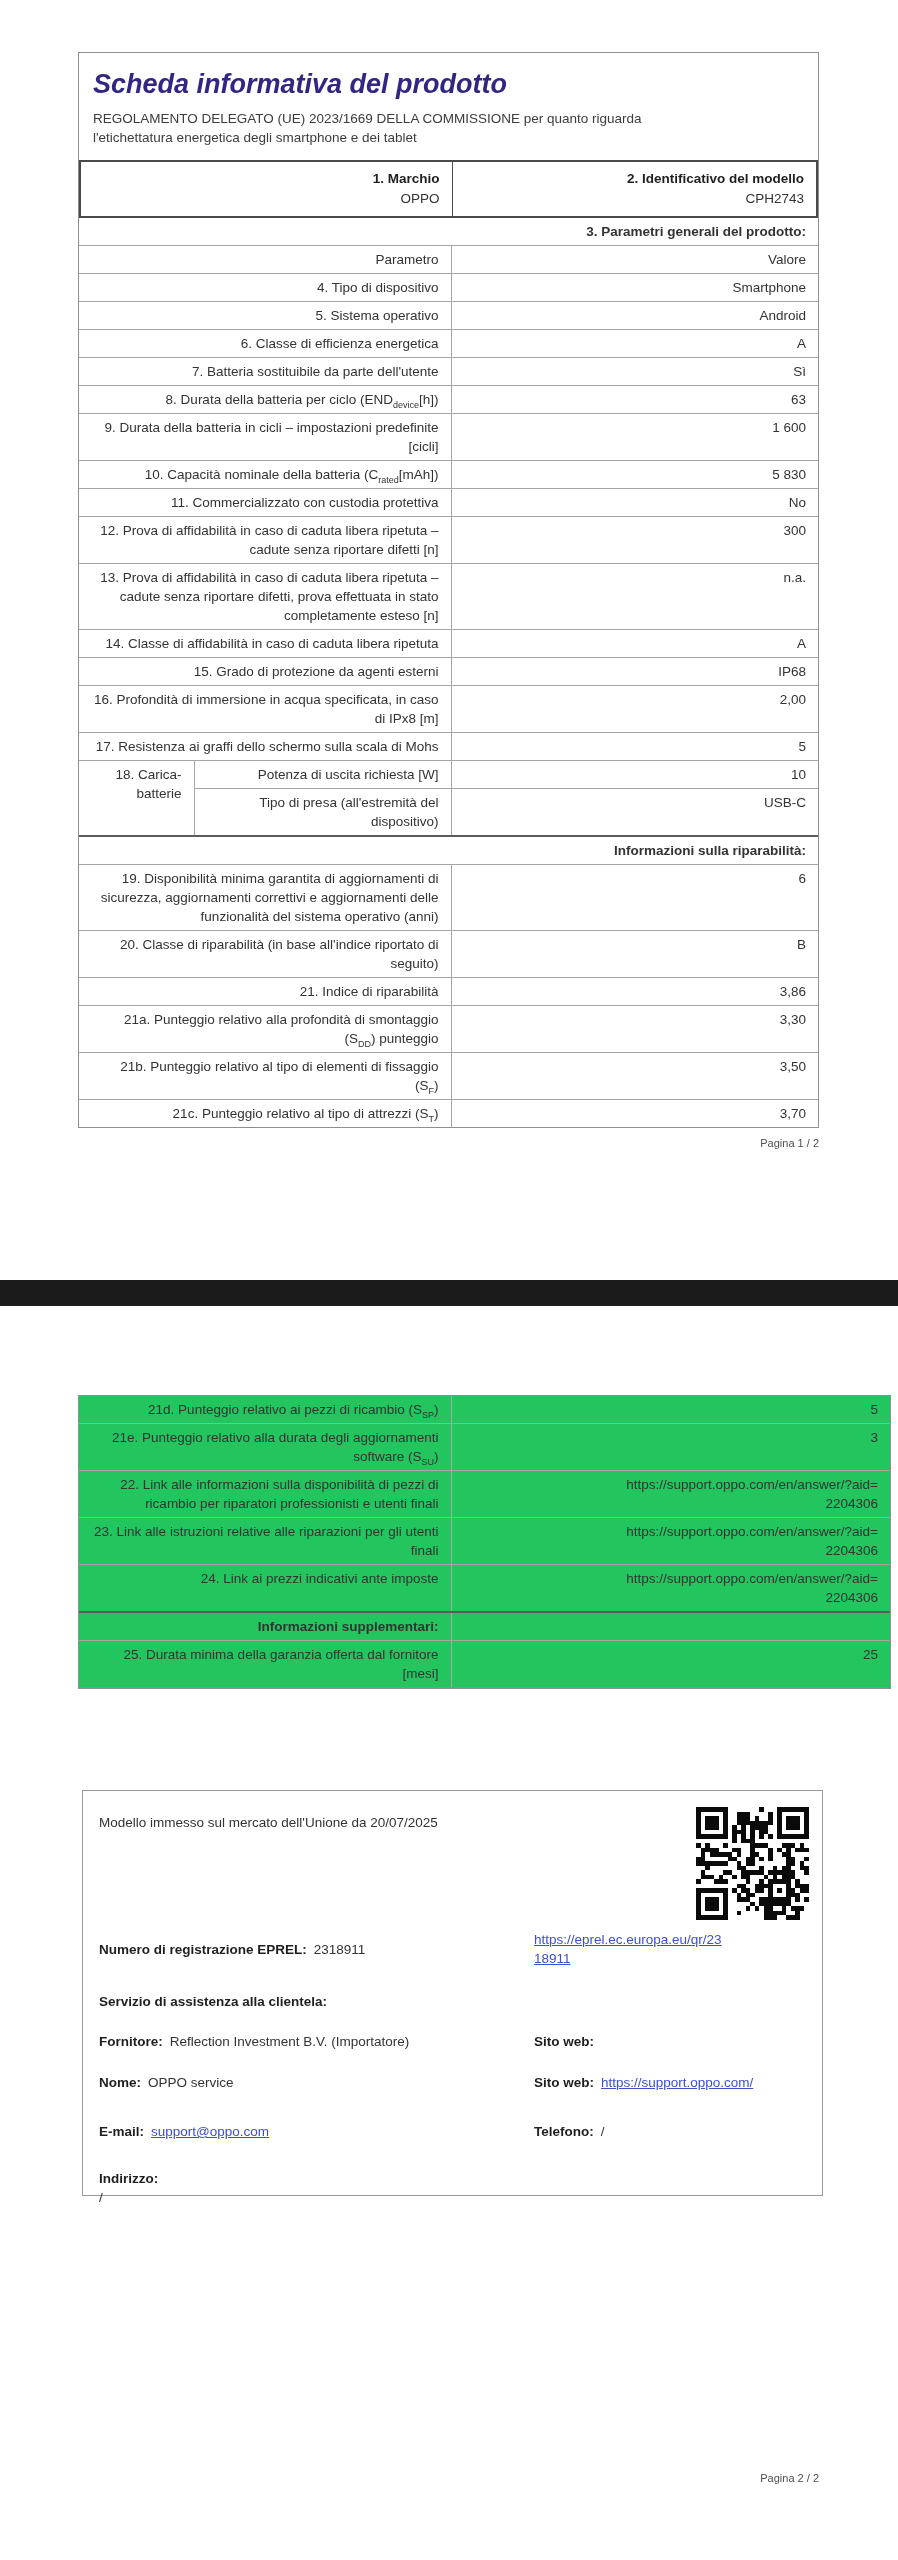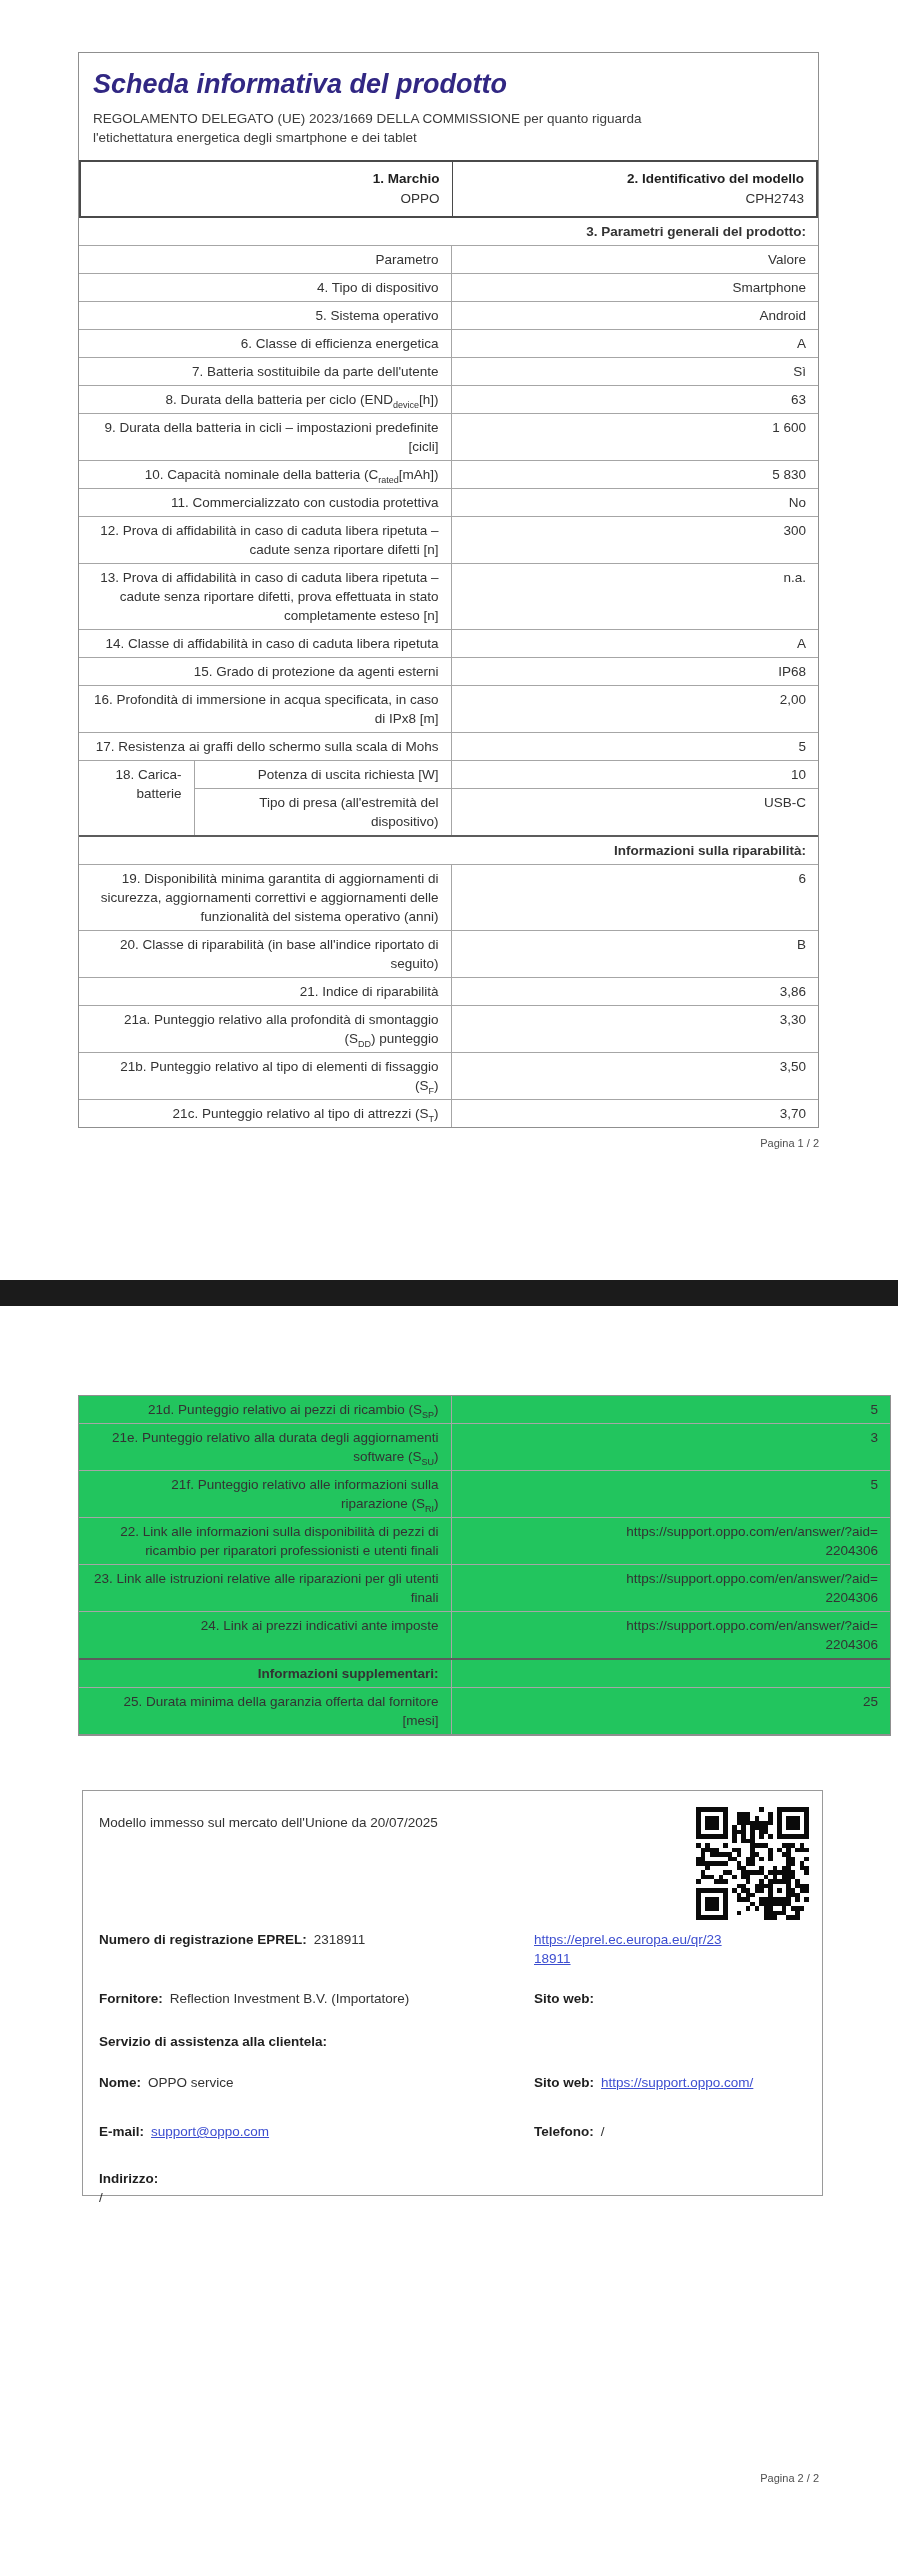"21f. Punteggio relativo alle" tr { html: <tr> <td>21f. Punteggio relativo alle informazioni sulla riparazione (S<sub>RI</sub>)</td> <td>5</td> </tr> -> none }
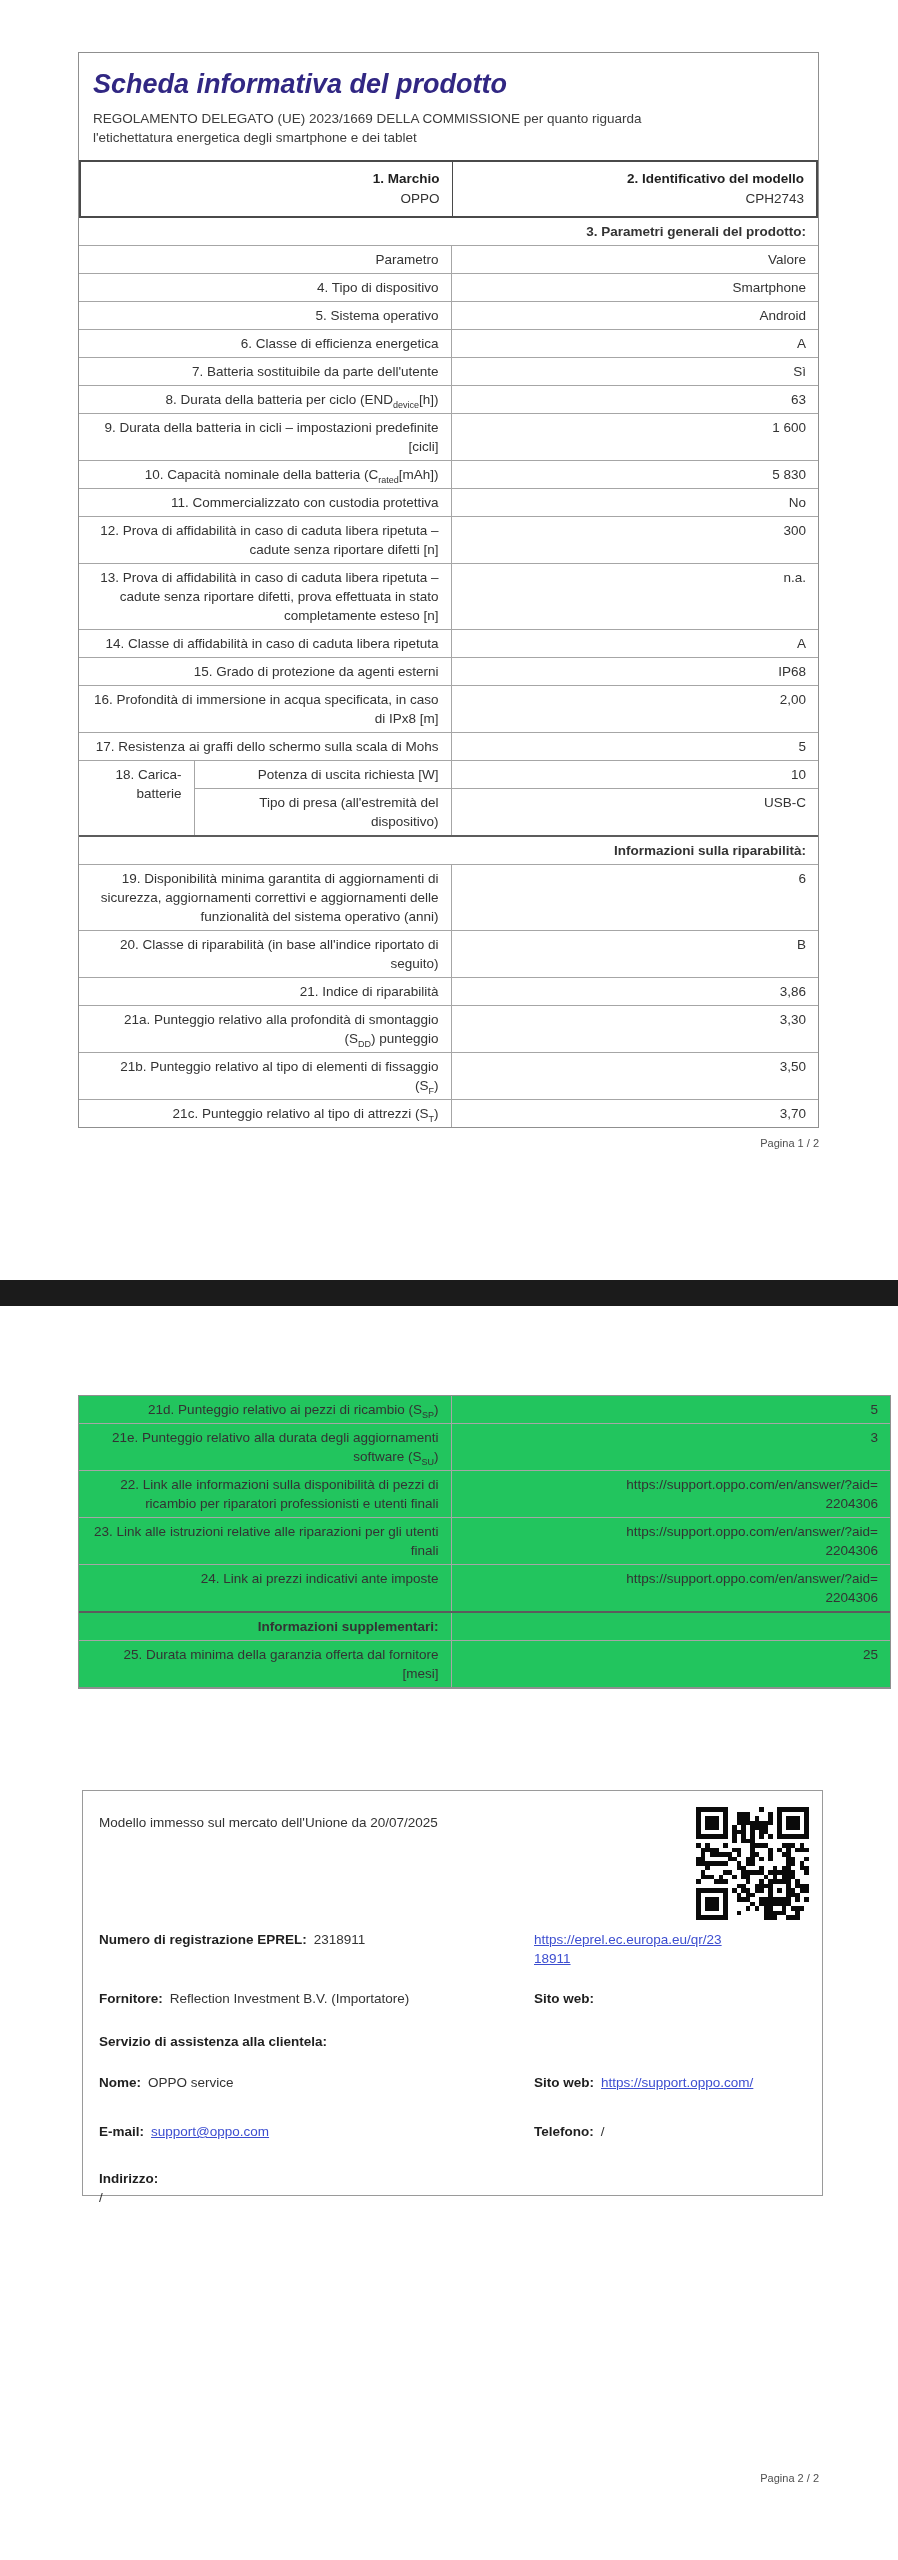"Numero di registrazione EPREL: 2318911" .r-eprel { align-items: none -> center }
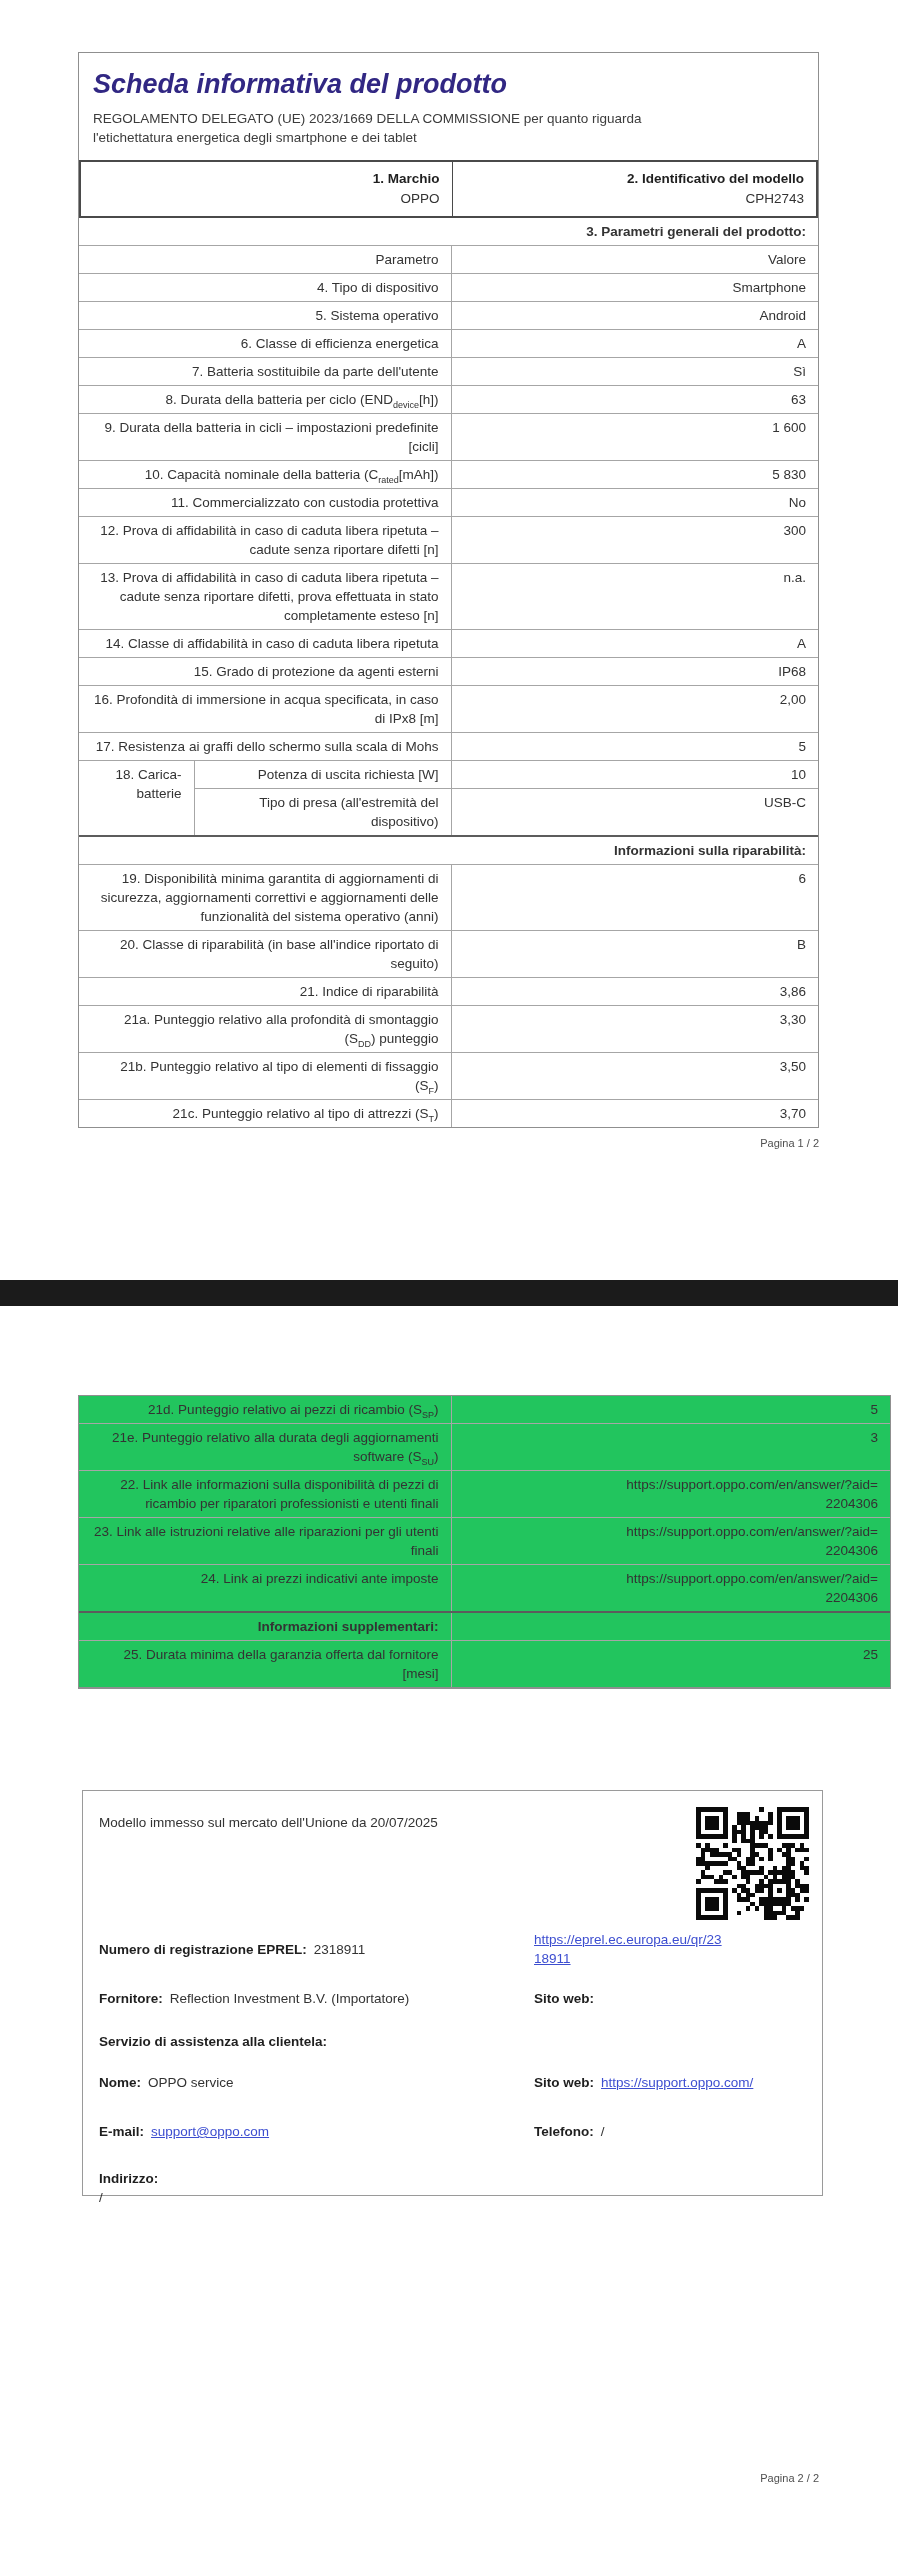"Fornitore: Reflection Investment B.V." div.frow { order: before "Servizio di assistenza alla clientela:" -> after "Servizio di assistenza alla clientela:" }
